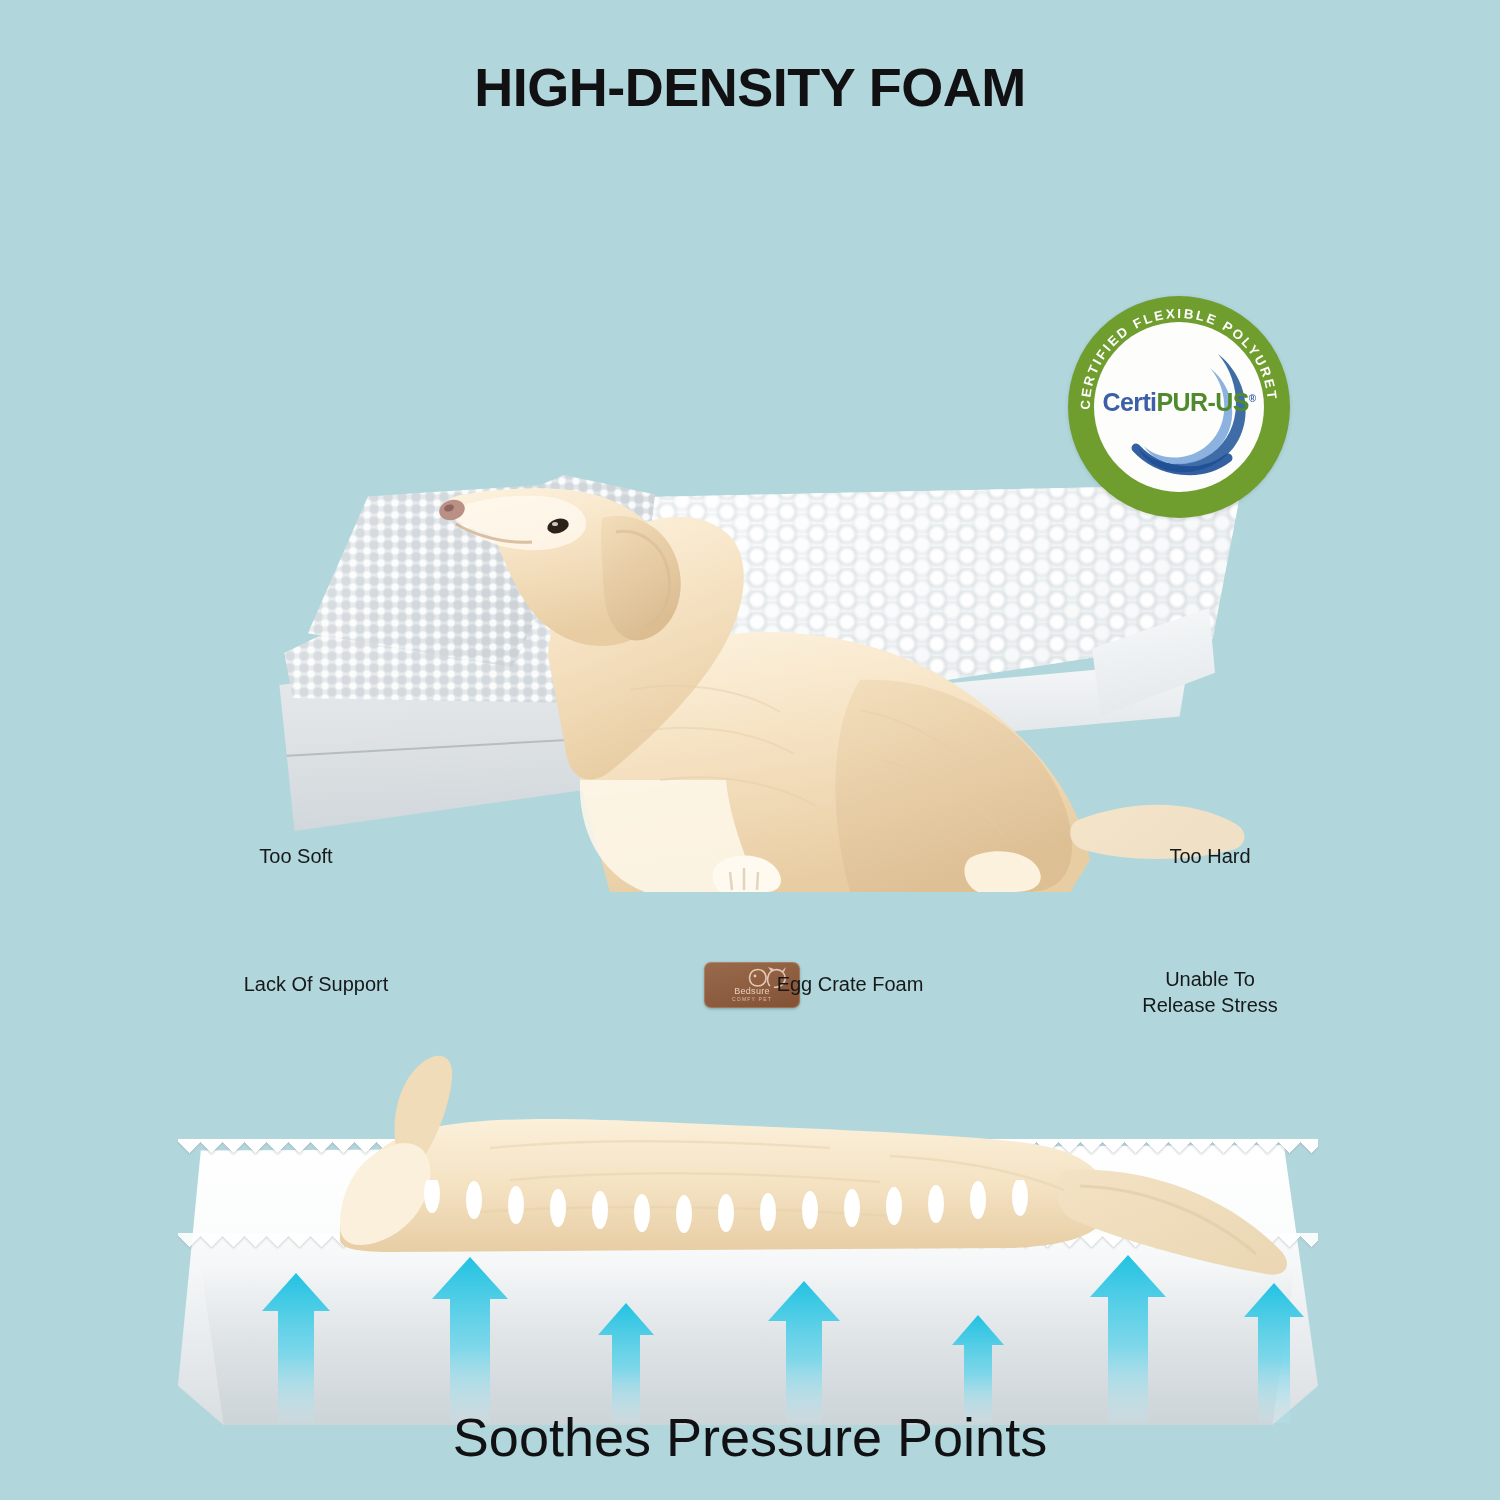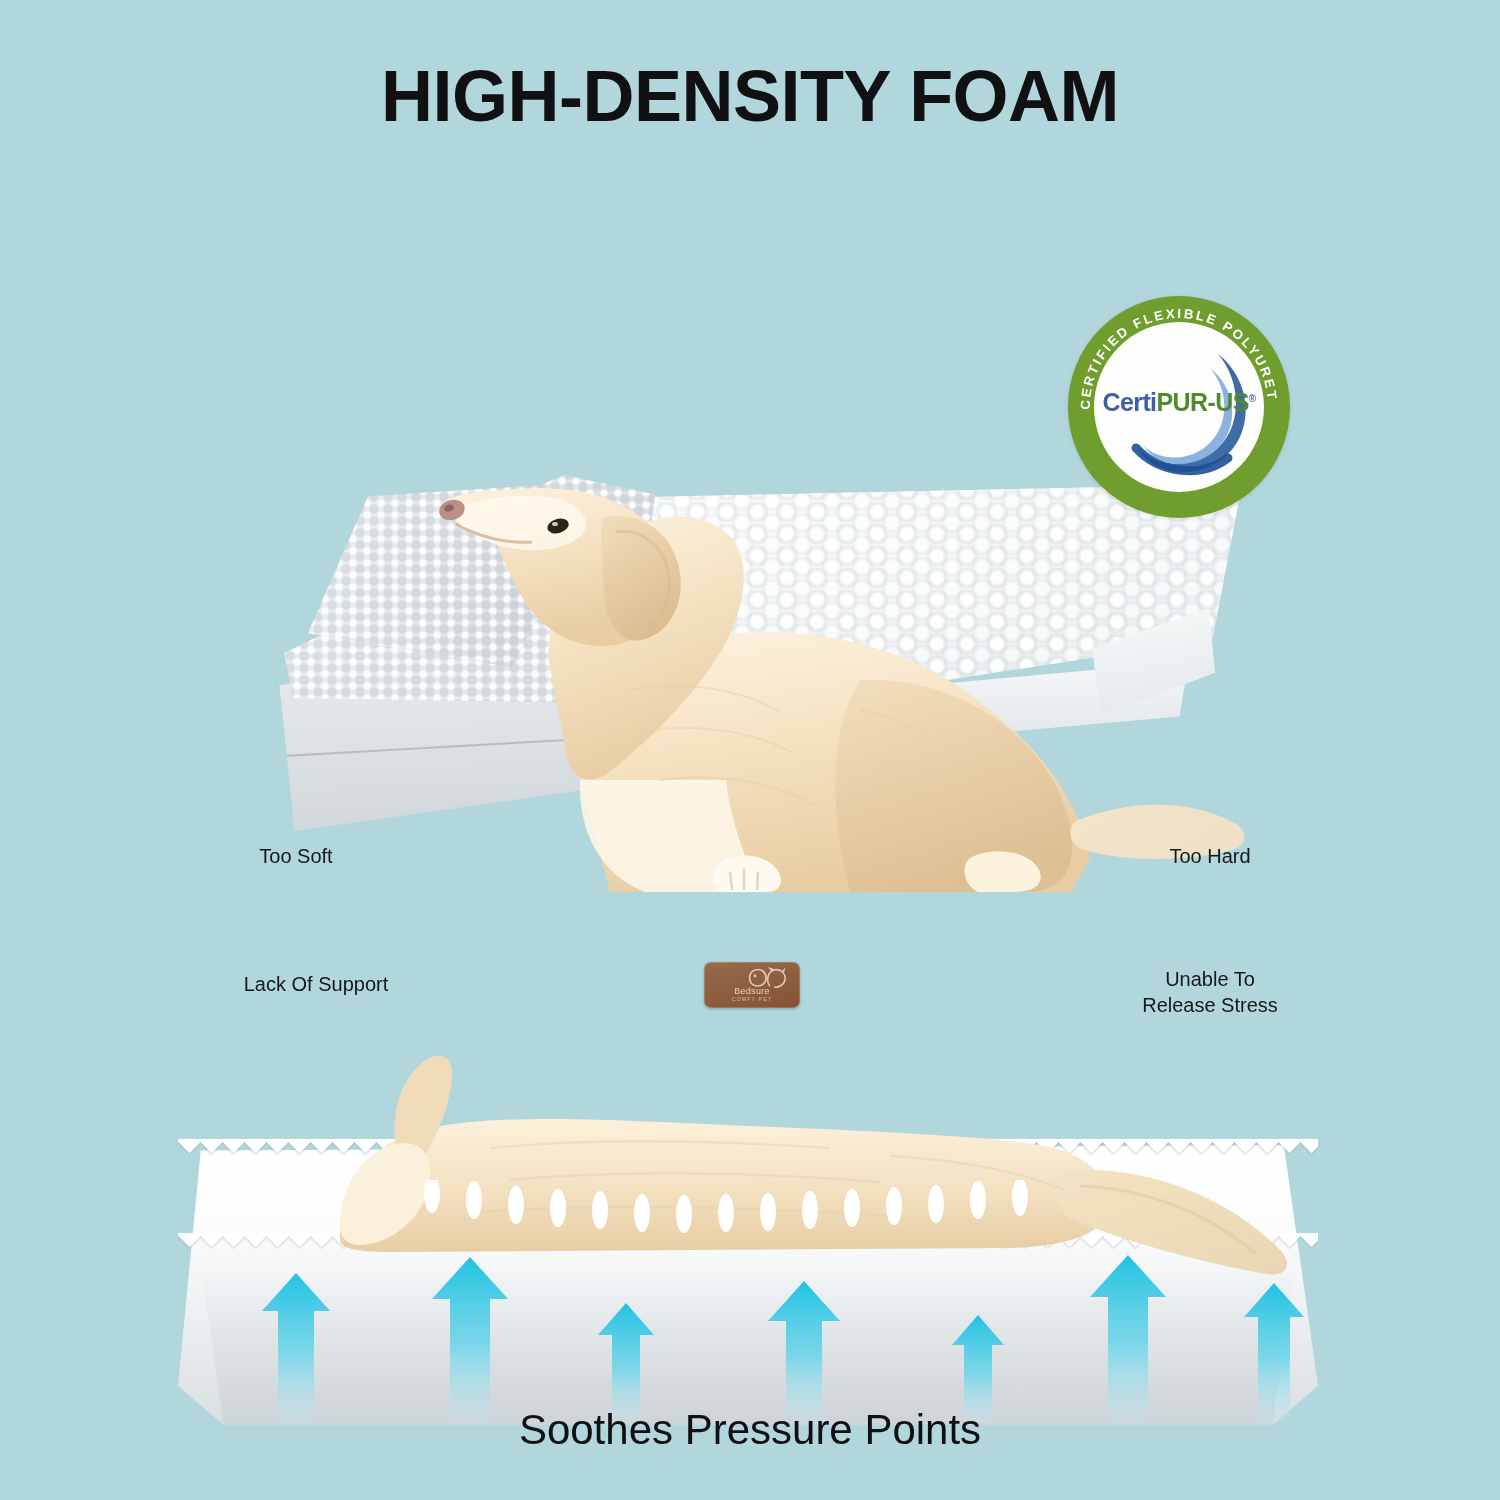"HIGH-DENSITY FOAM" .headline { font-size: 72px -> 54px }
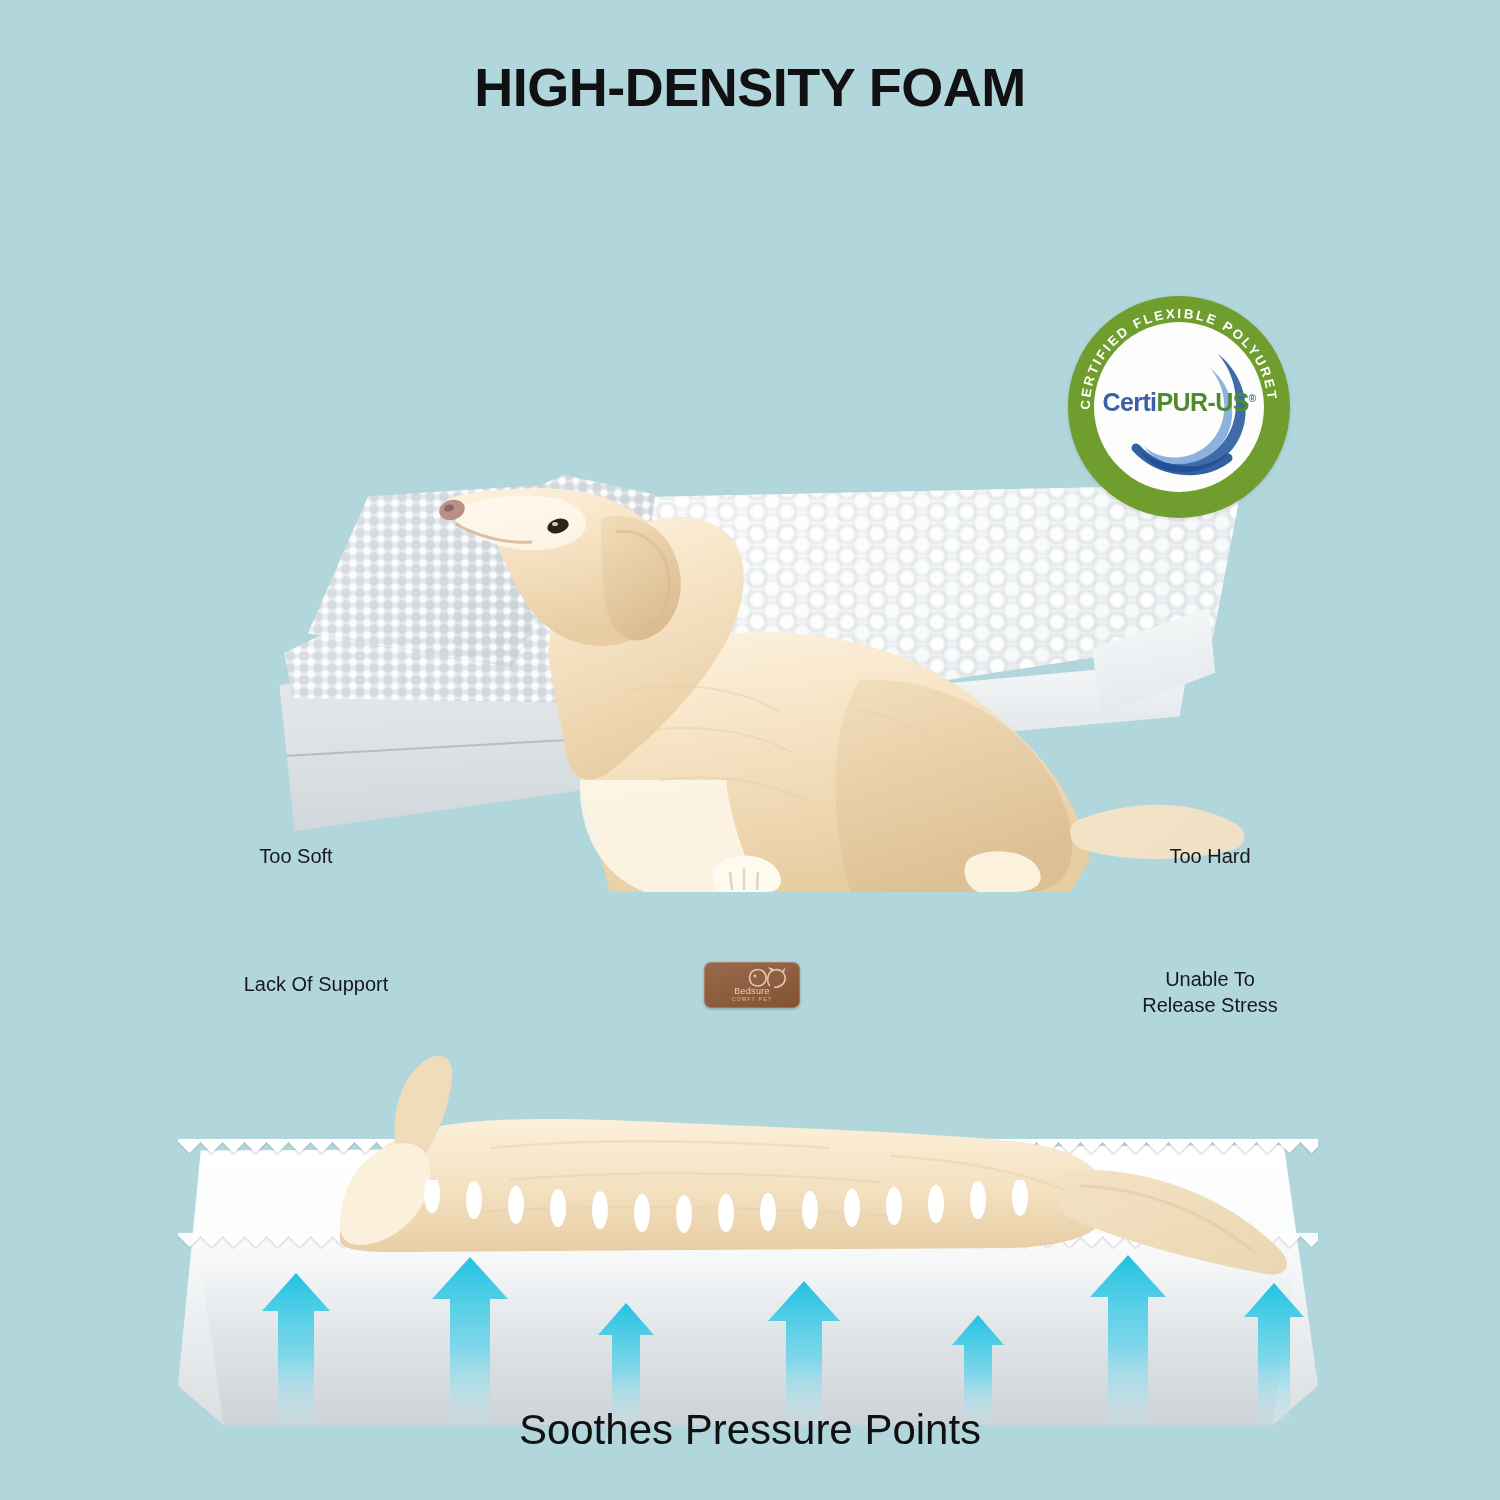"Egg Crate Foam" div.lbl-bot { html: none -> <div>Egg Crate Foam</div> }
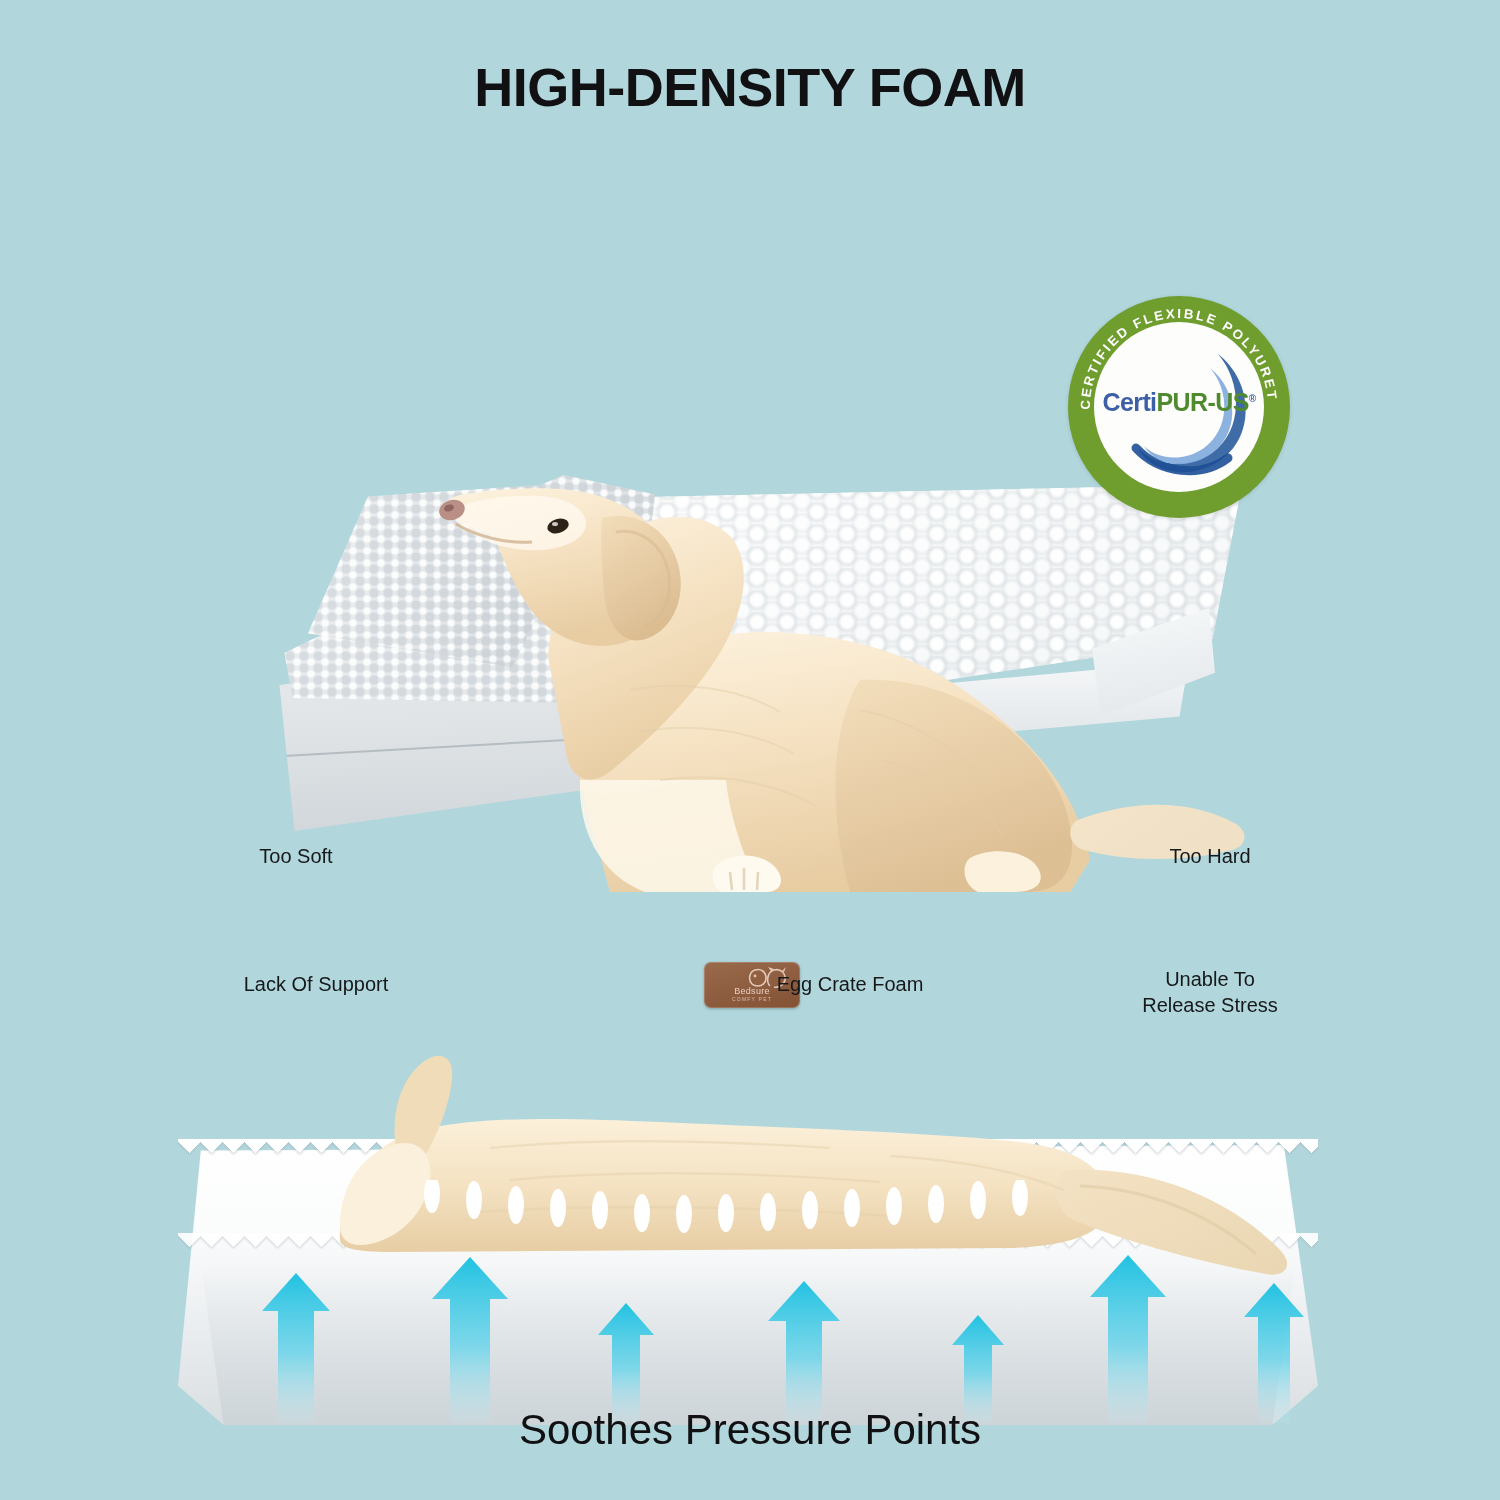"Soothes Pressure Points" .caption { font-size: 42px -> 54px }
